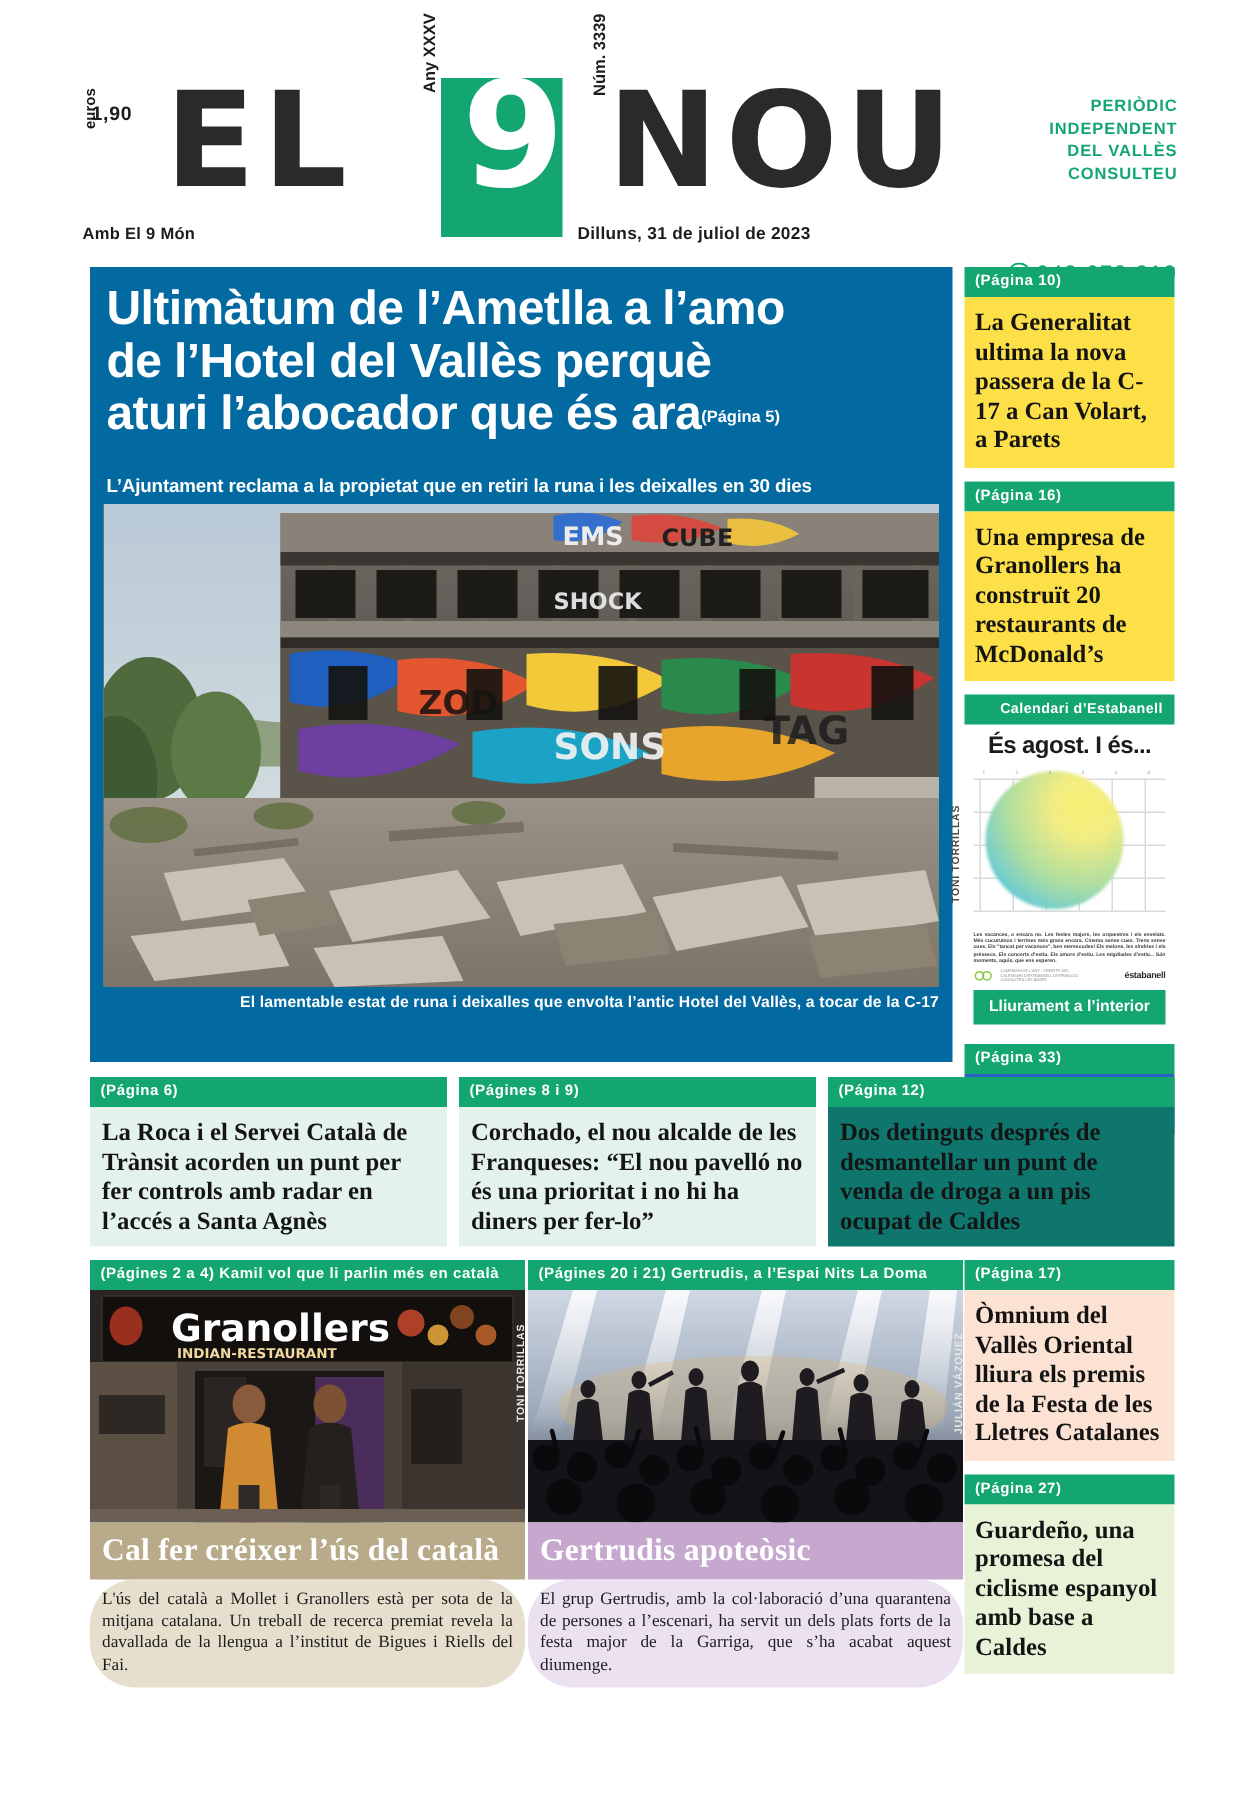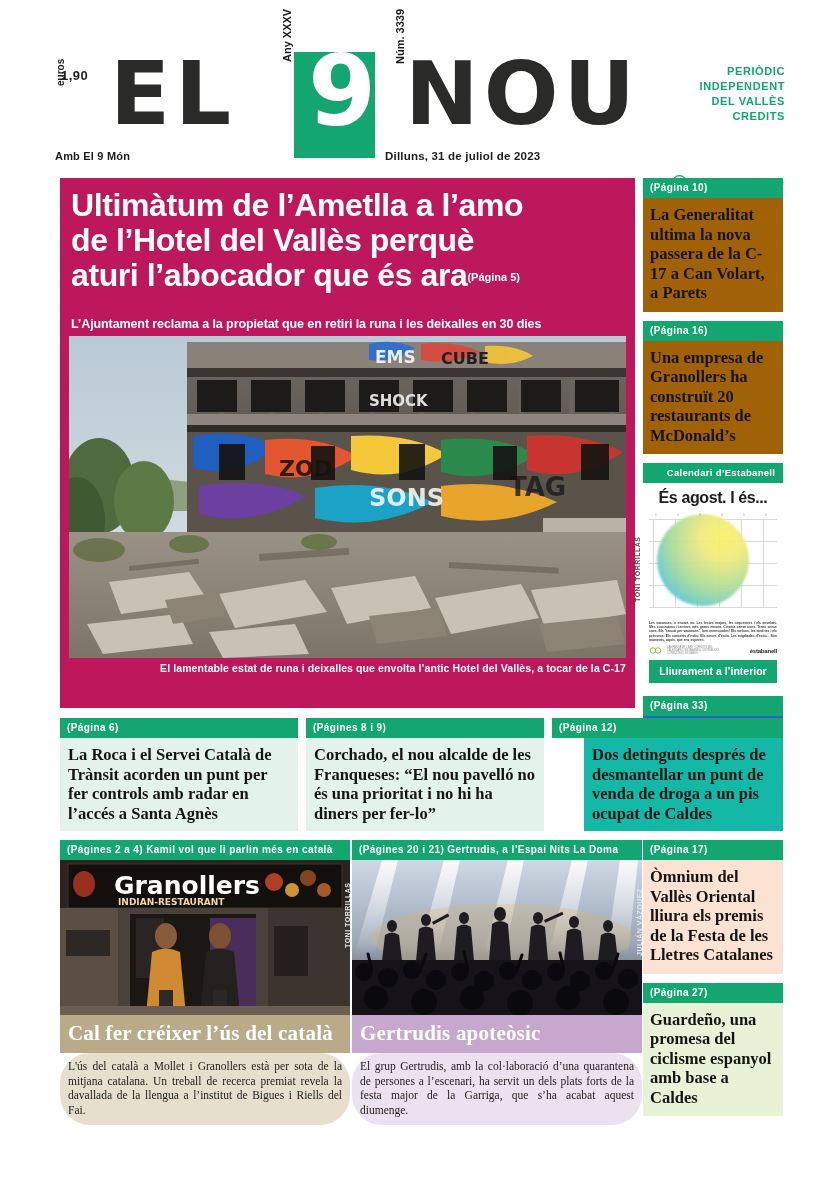"CREDITS" div { text: CREDITS -> CONSULTEU }
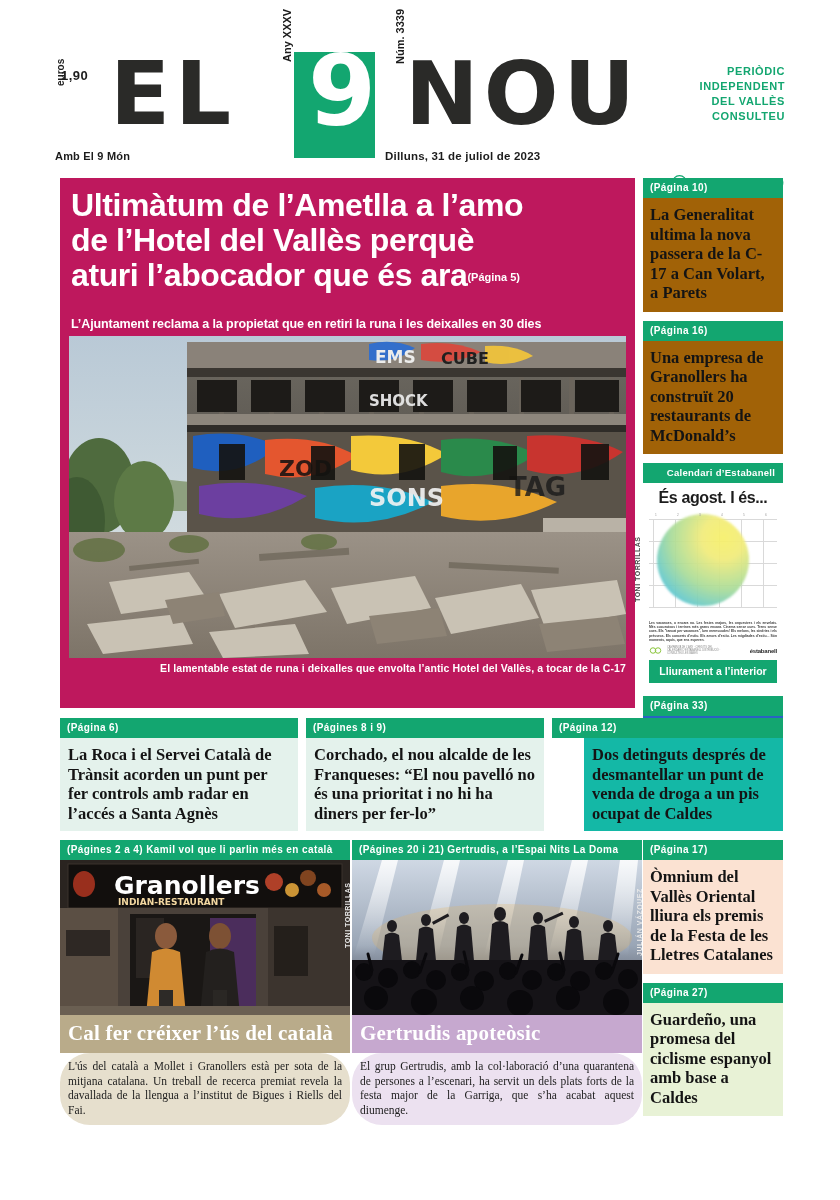"Ultimàtum de l’Ametlla a l’amo" .lead { background: #be185d -> #0369a1 }
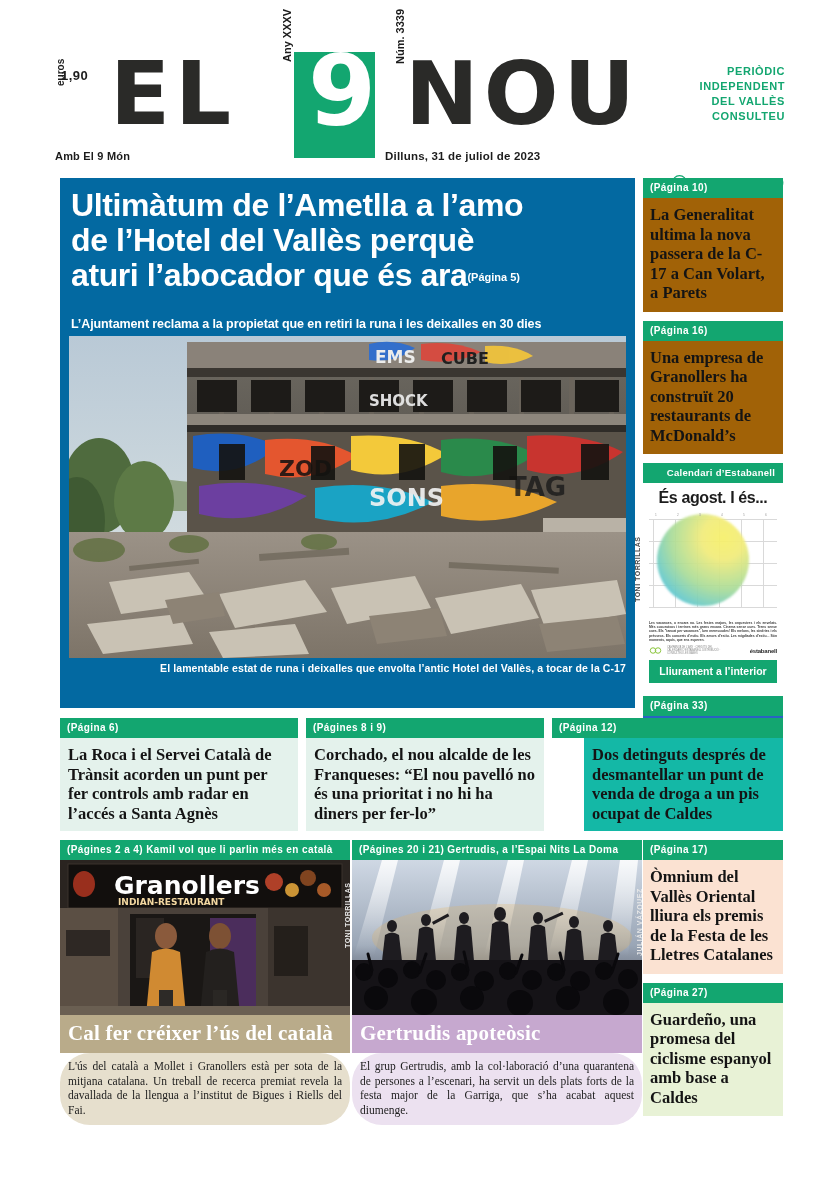"La Generalitat ultima la nova" .bg-mint { background: #a16207 -> #fde047 }
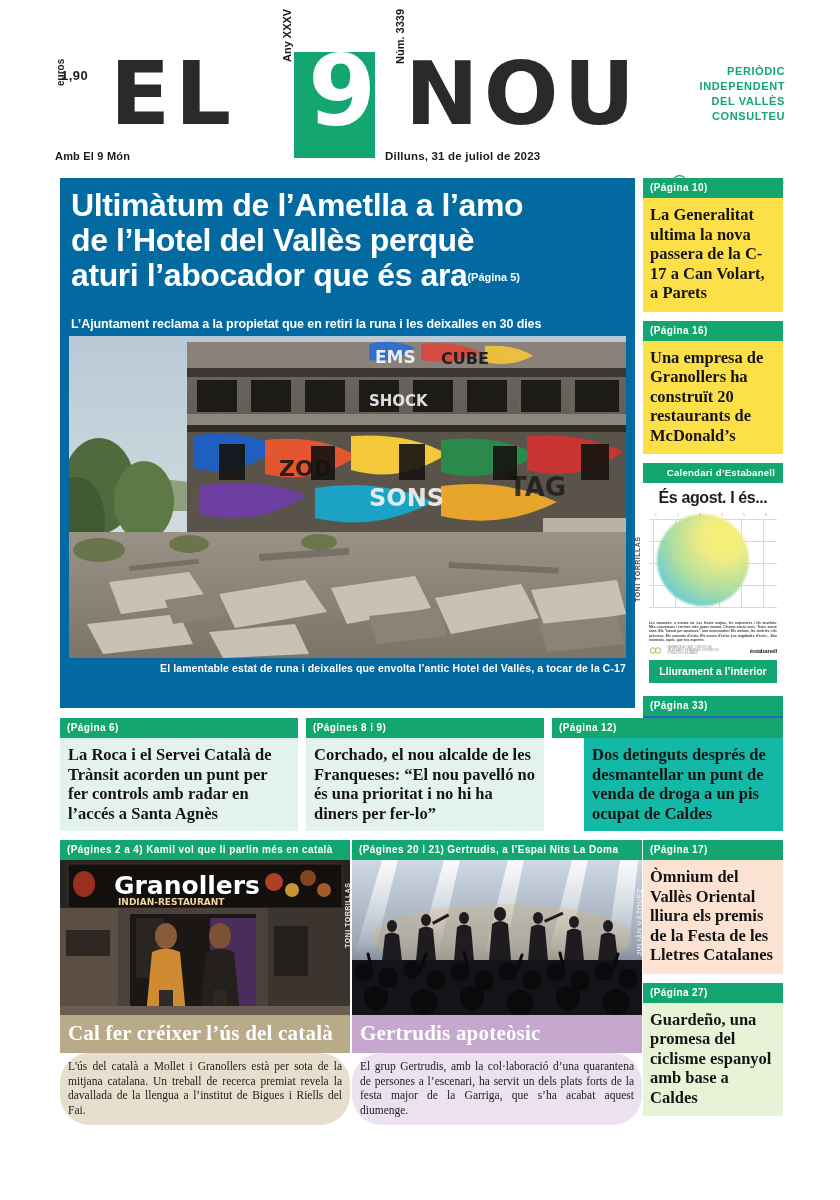"Dos detinguts després de desmantellar" .strip-c3 .strip-body { background: #14b8a6 -> #0f766e; margin-left: 32px -> none }
